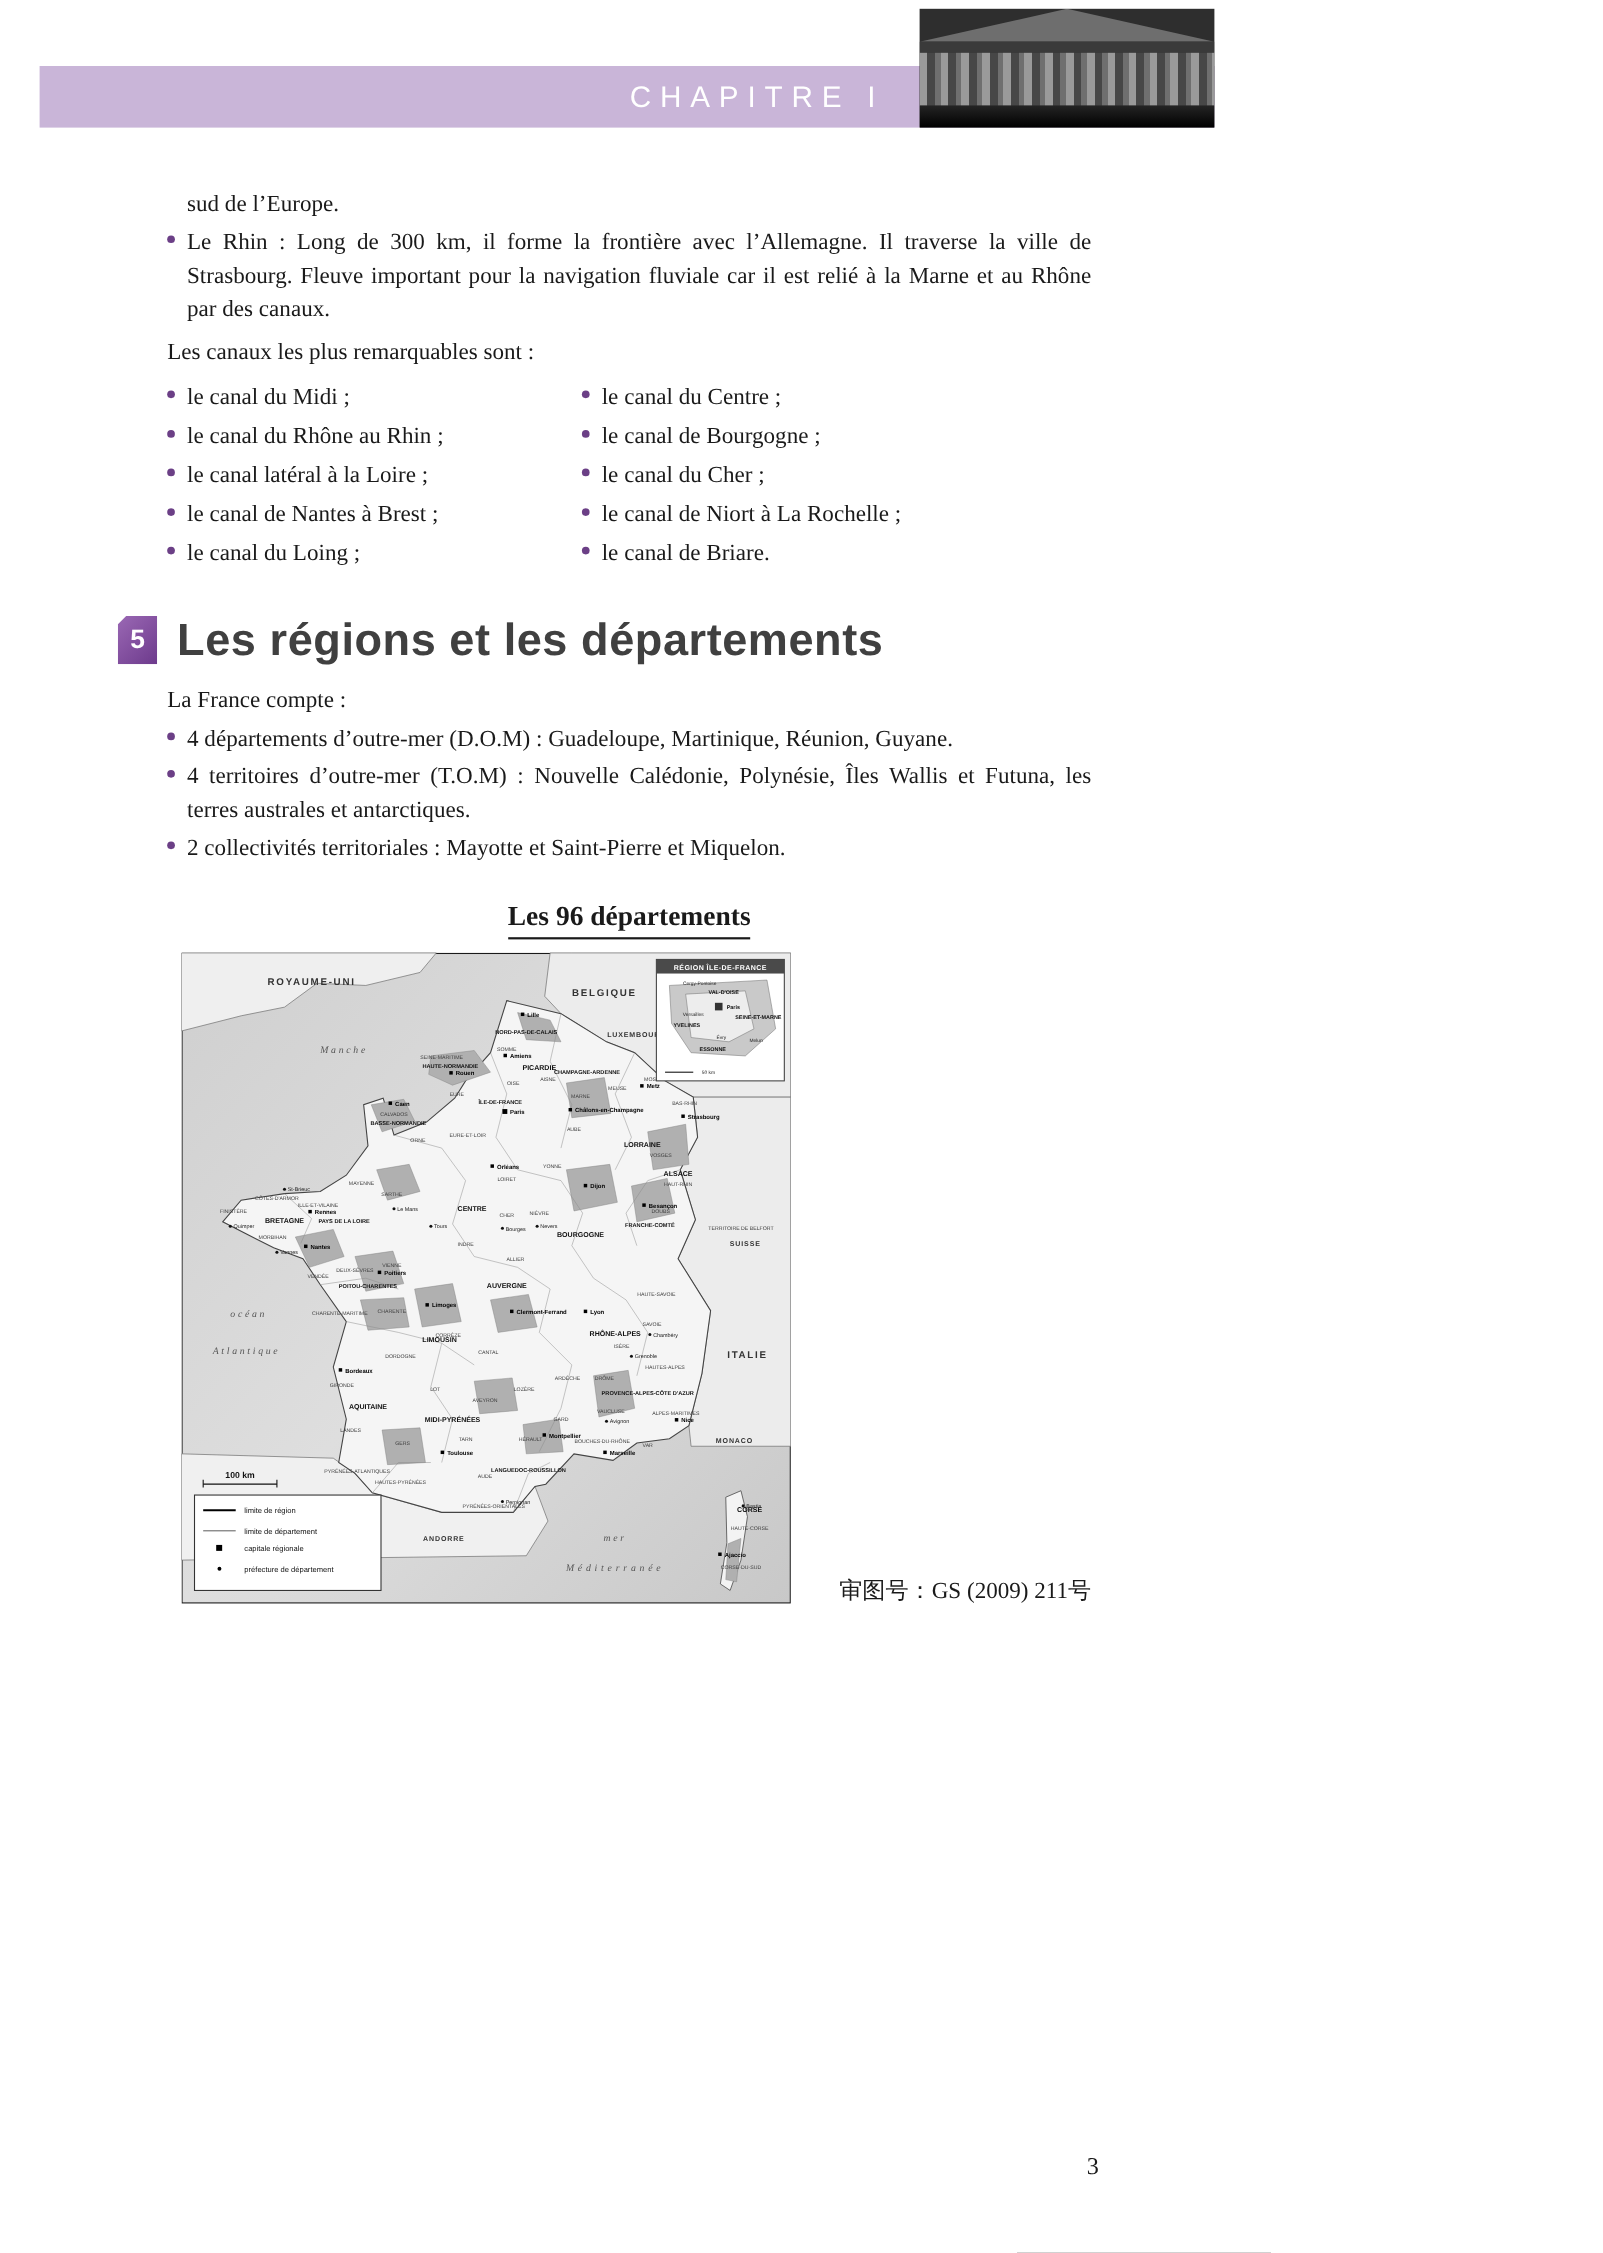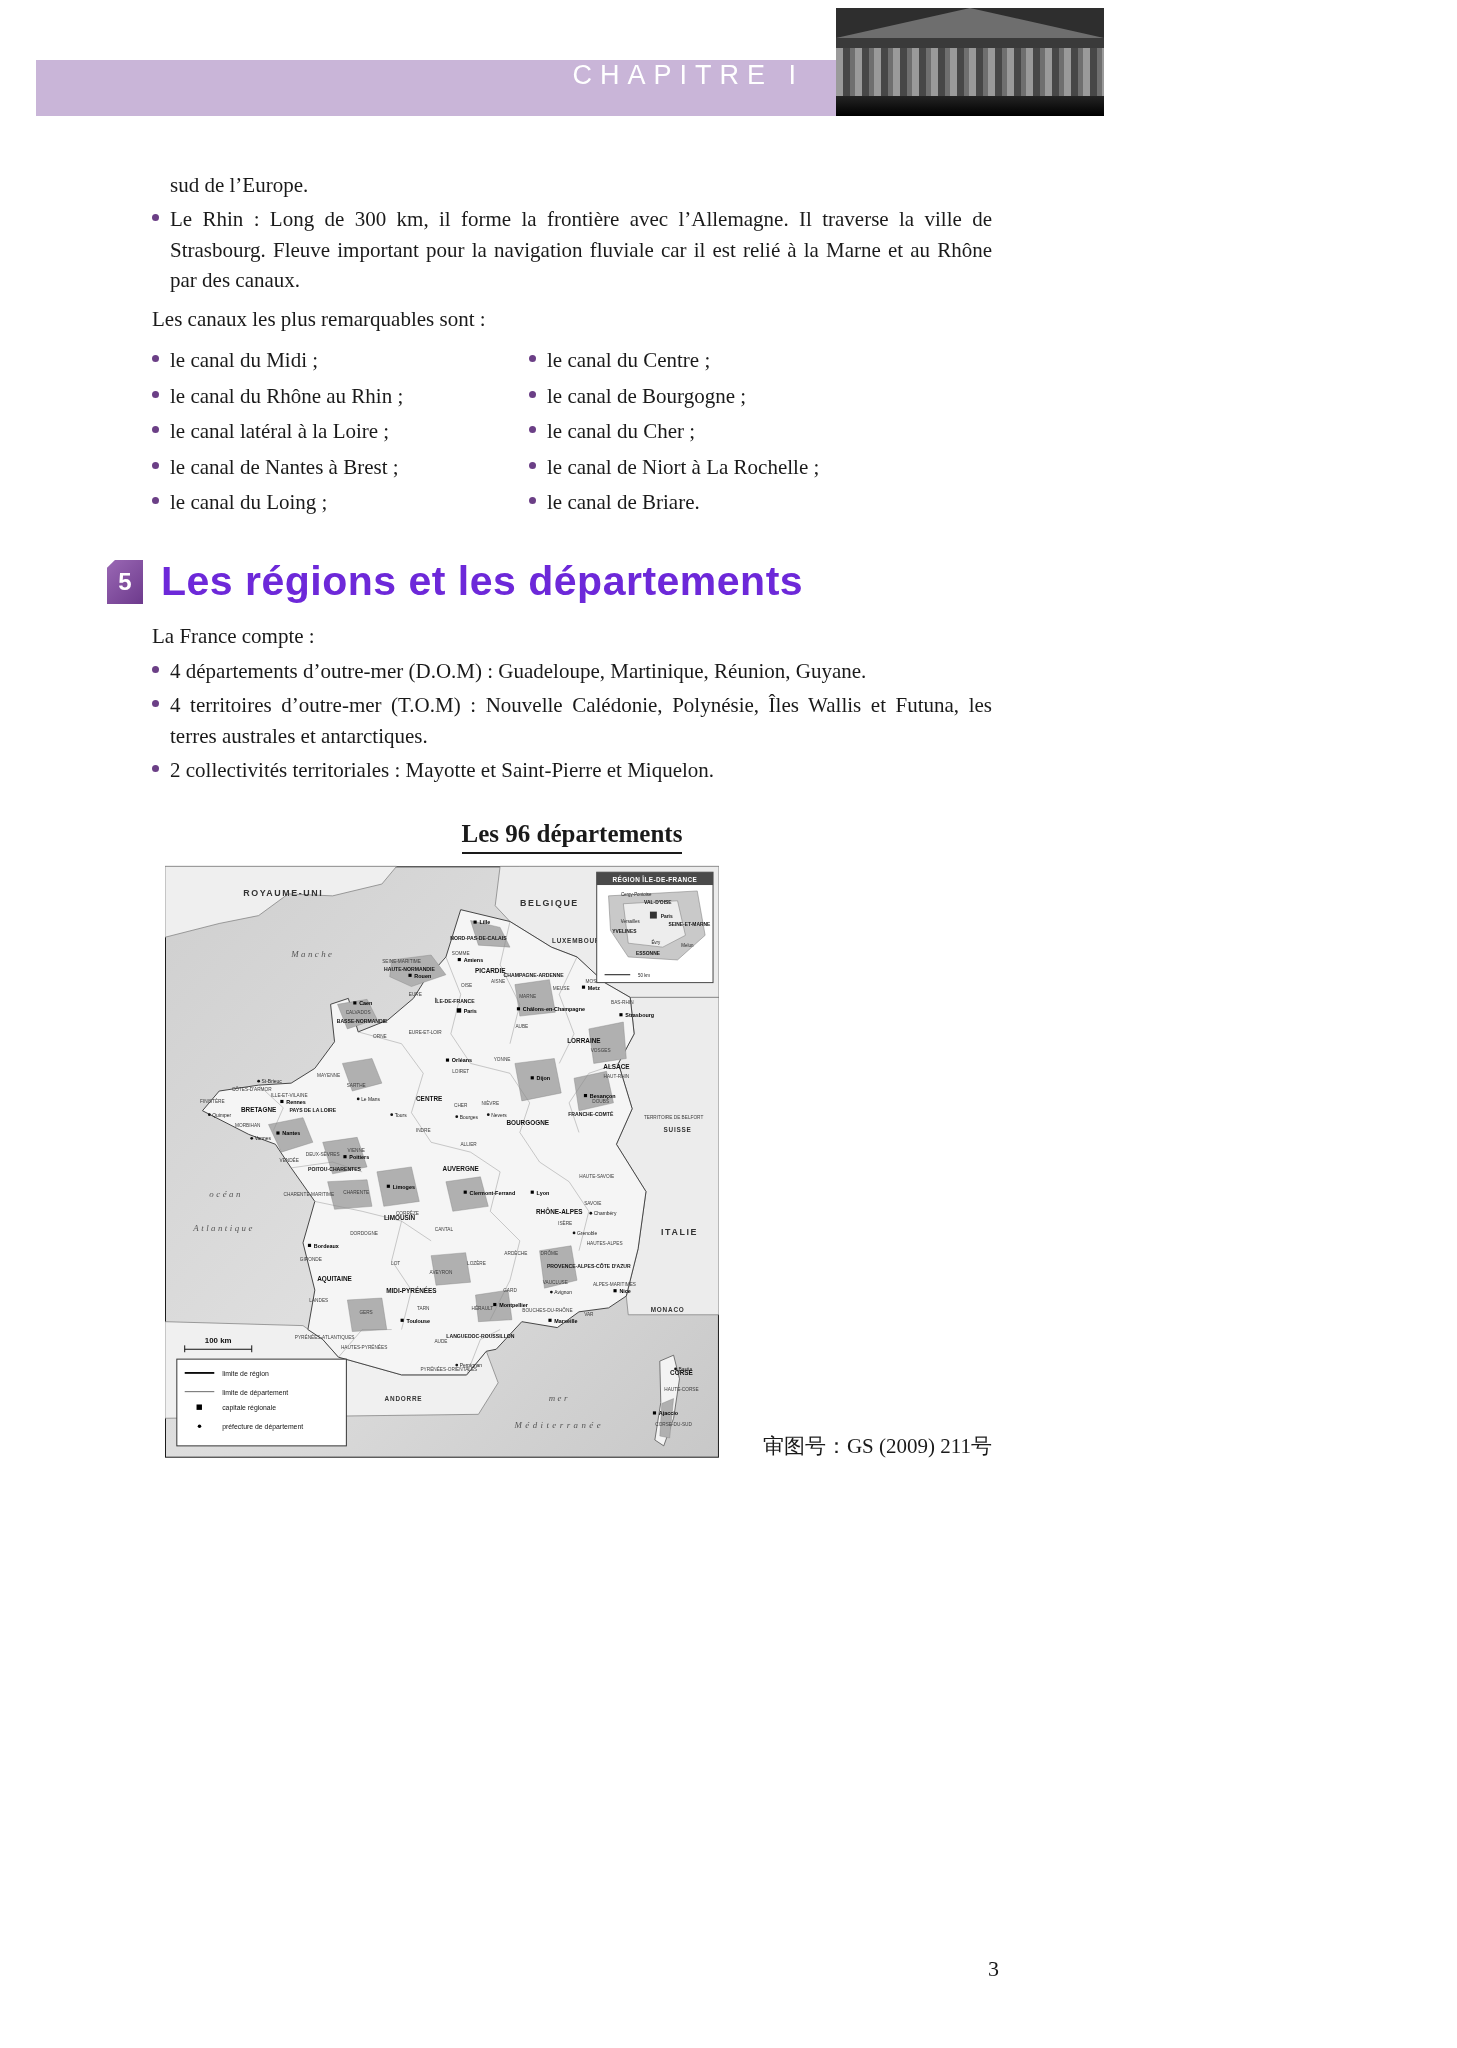"CHAPITRE I" .band { align-items: none -> center }
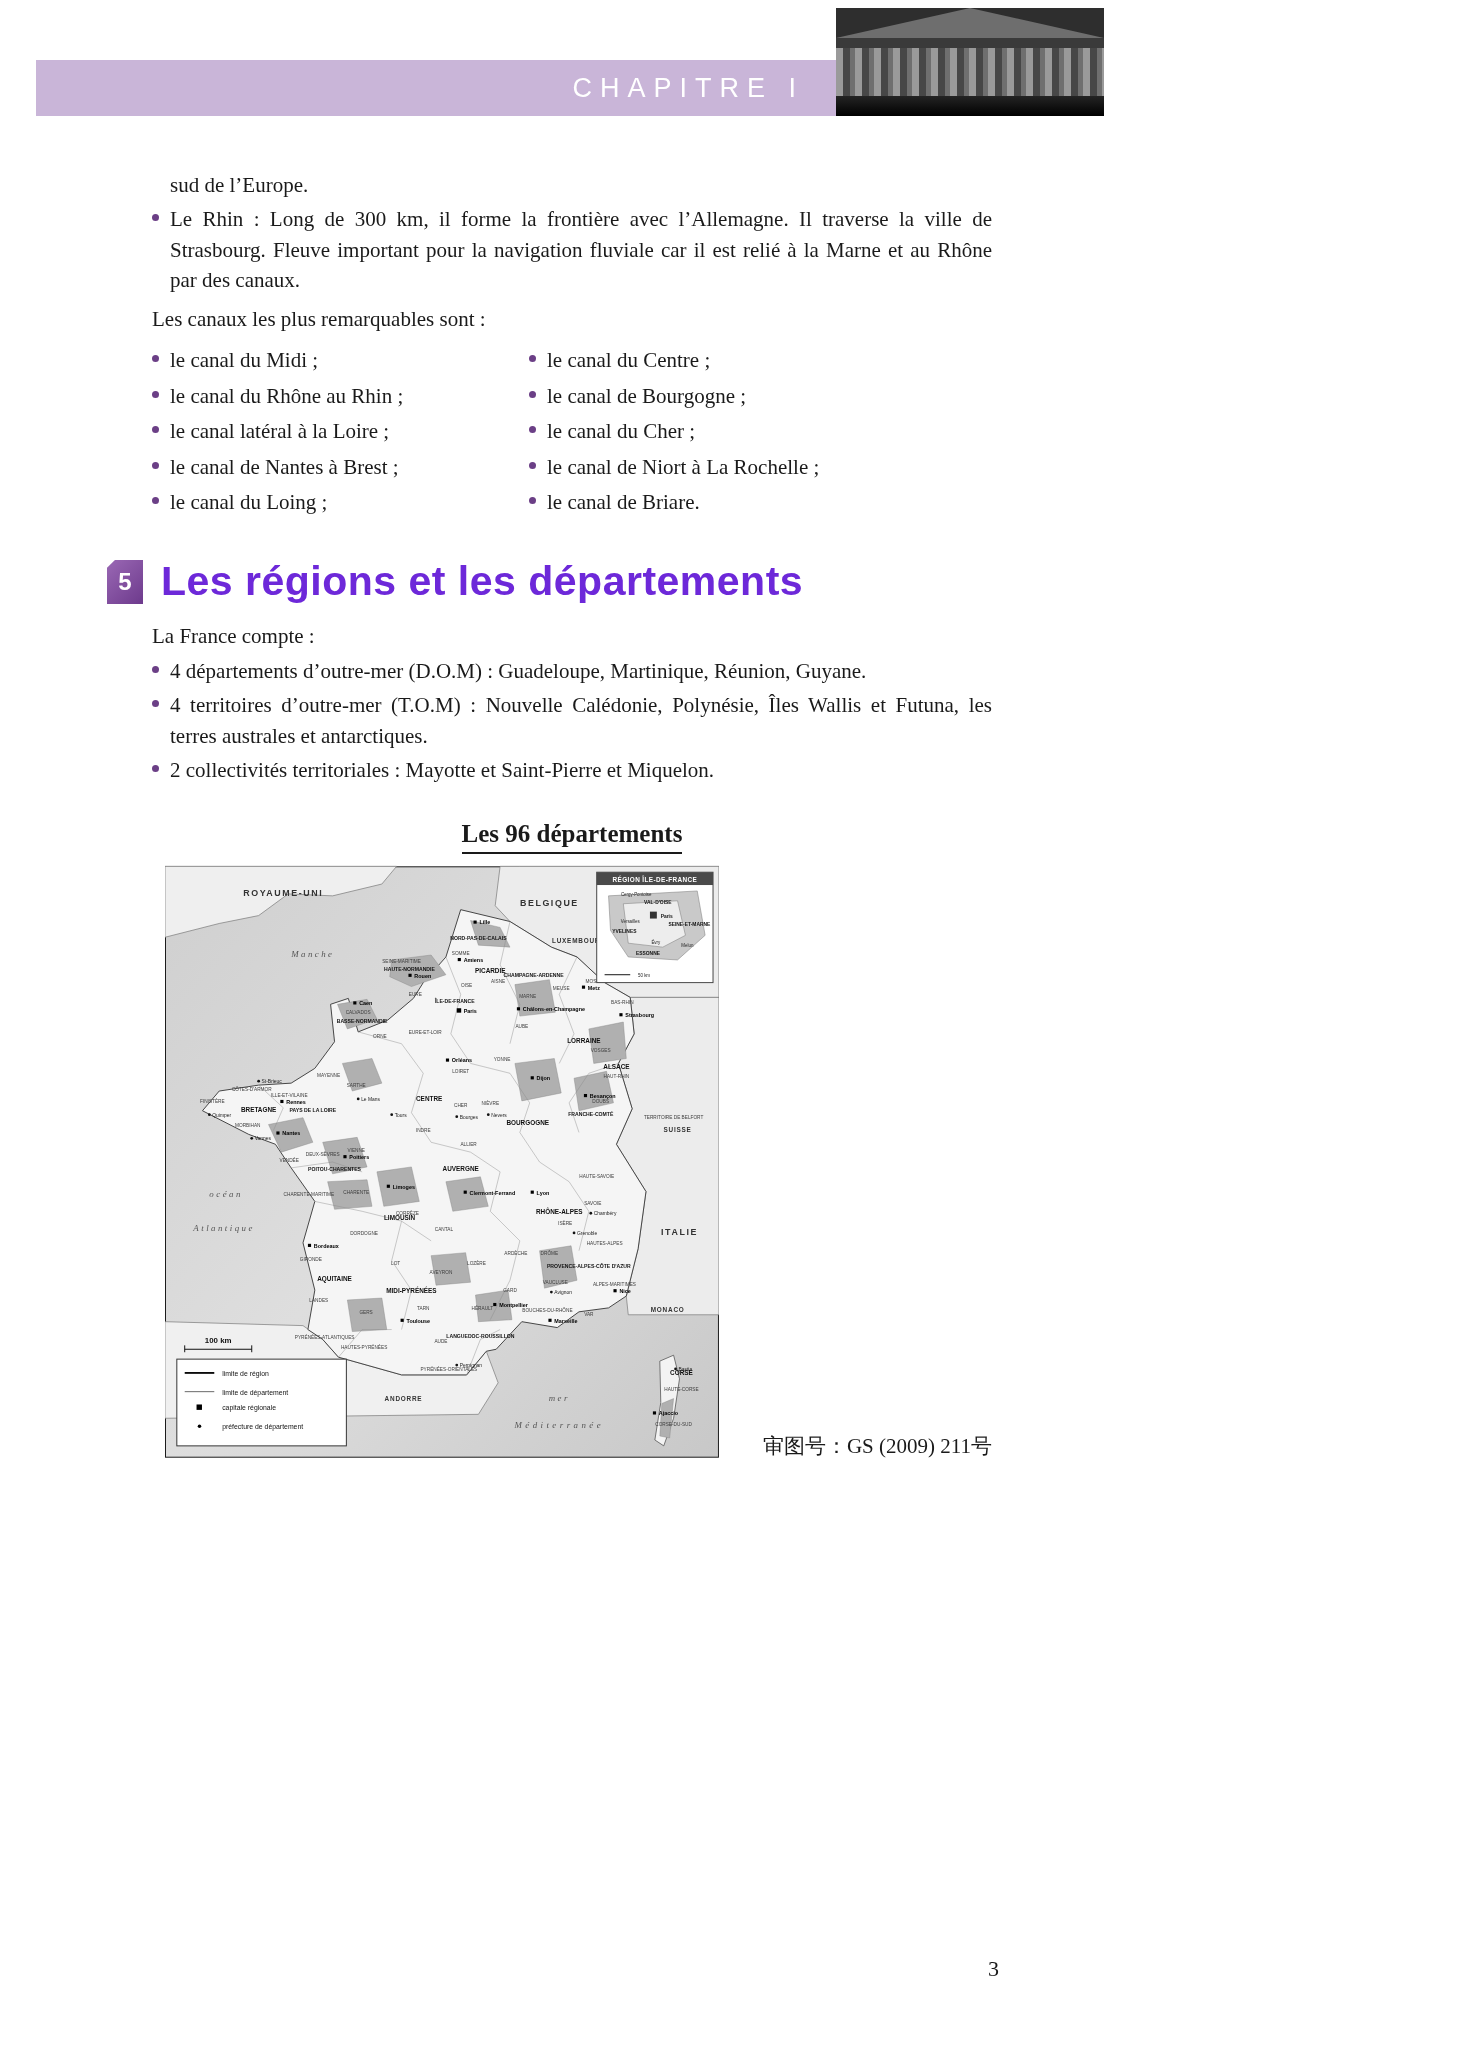"Les régions et les départements" .sect h2 { color: #6d28d9 -> #404040 }
